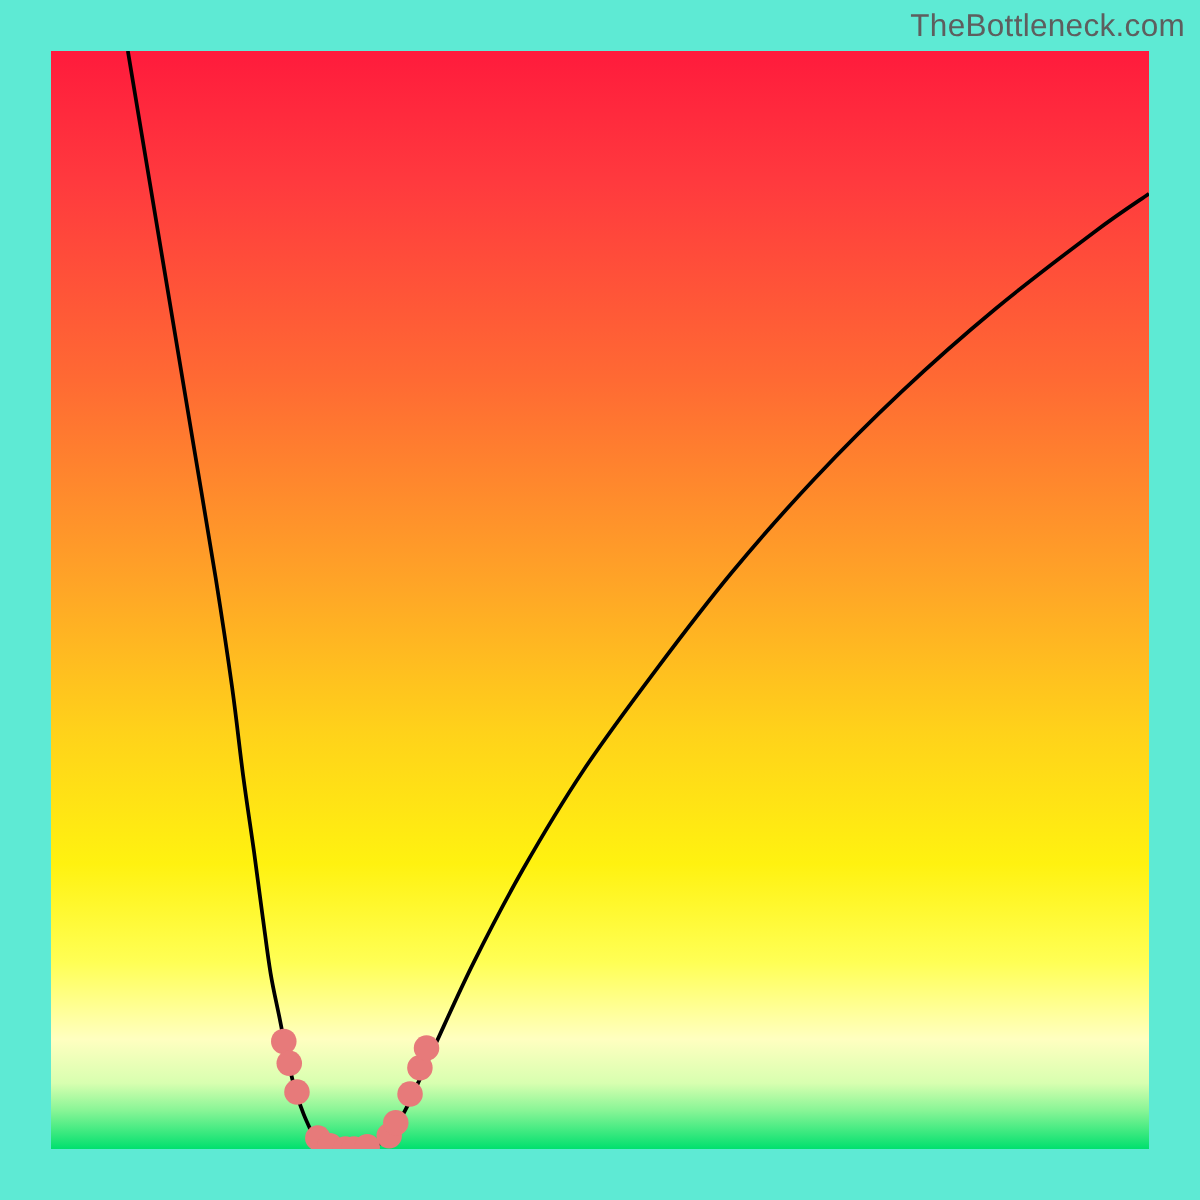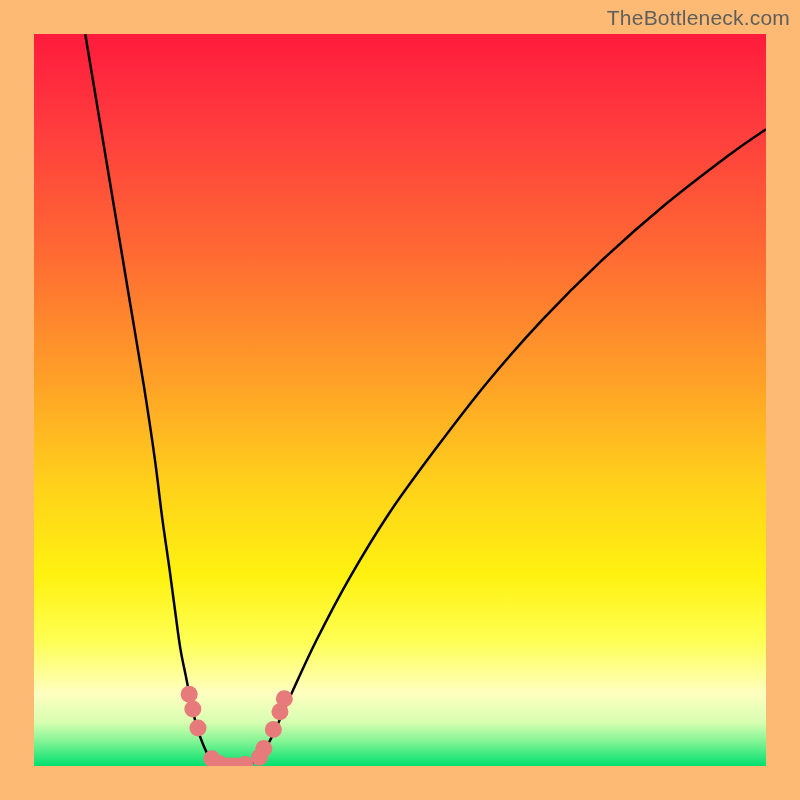"TheBottleneck.com" .frame { background: #fdba74 -> #5eead4 }
